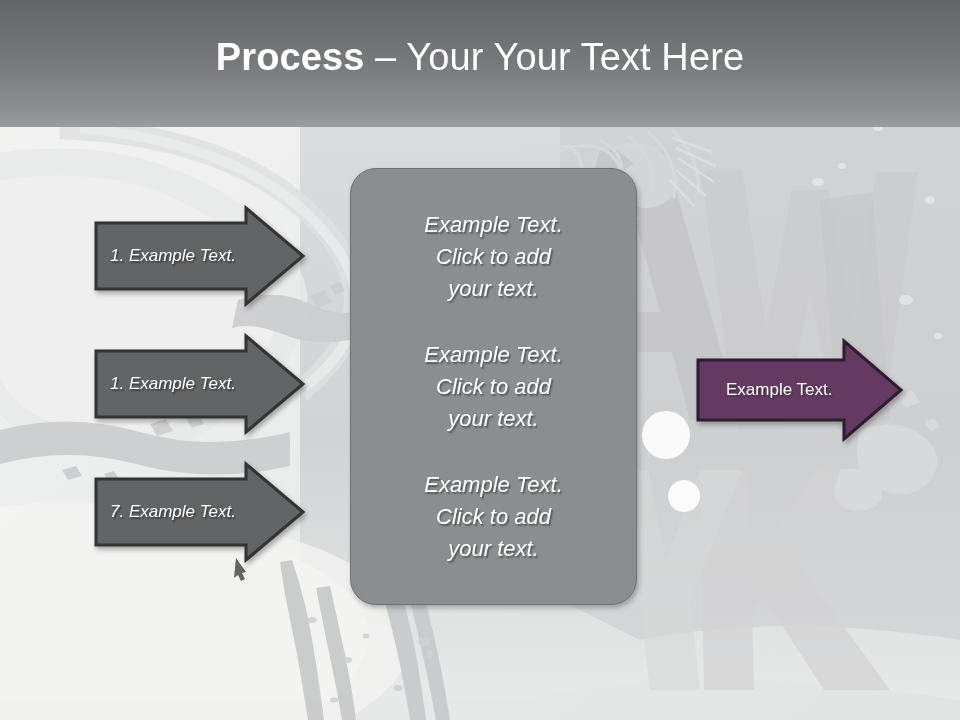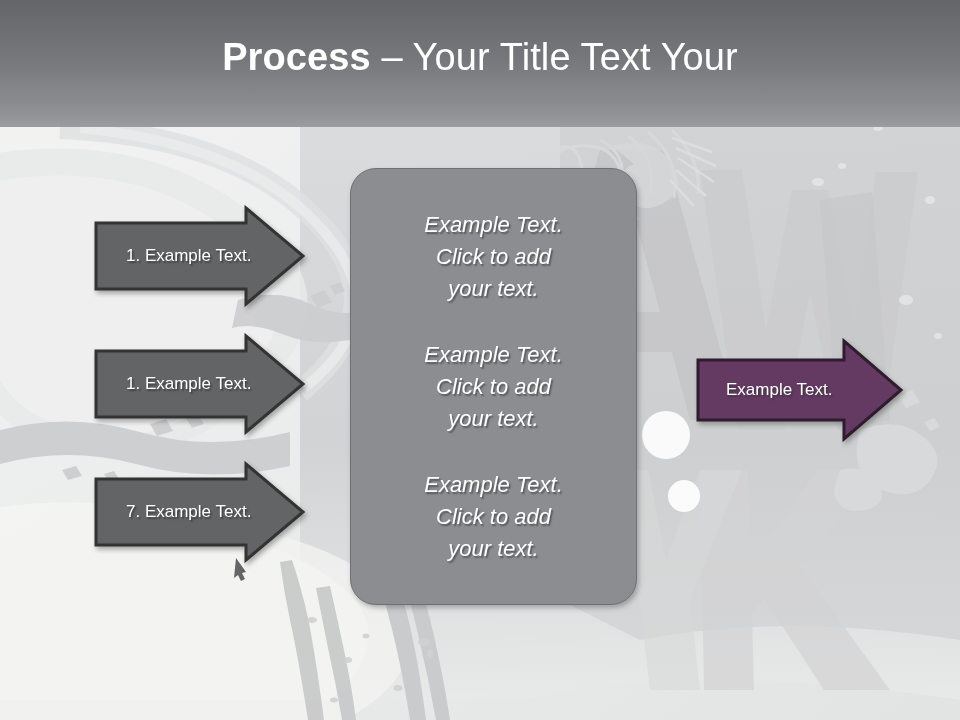"– Your Title Text Your" span.title-rest { text: Title Text Your -> Your Text Here }
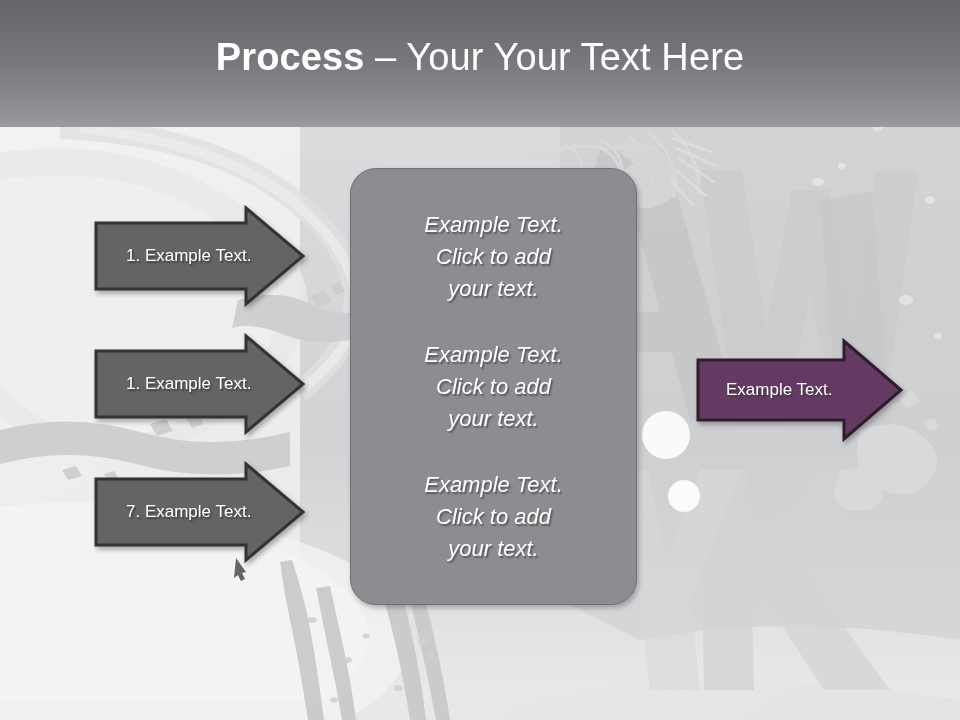"1. Example Text." .arrow-step .arrow-label { font-style: none -> italic; padding-left: 32px -> 16px }
